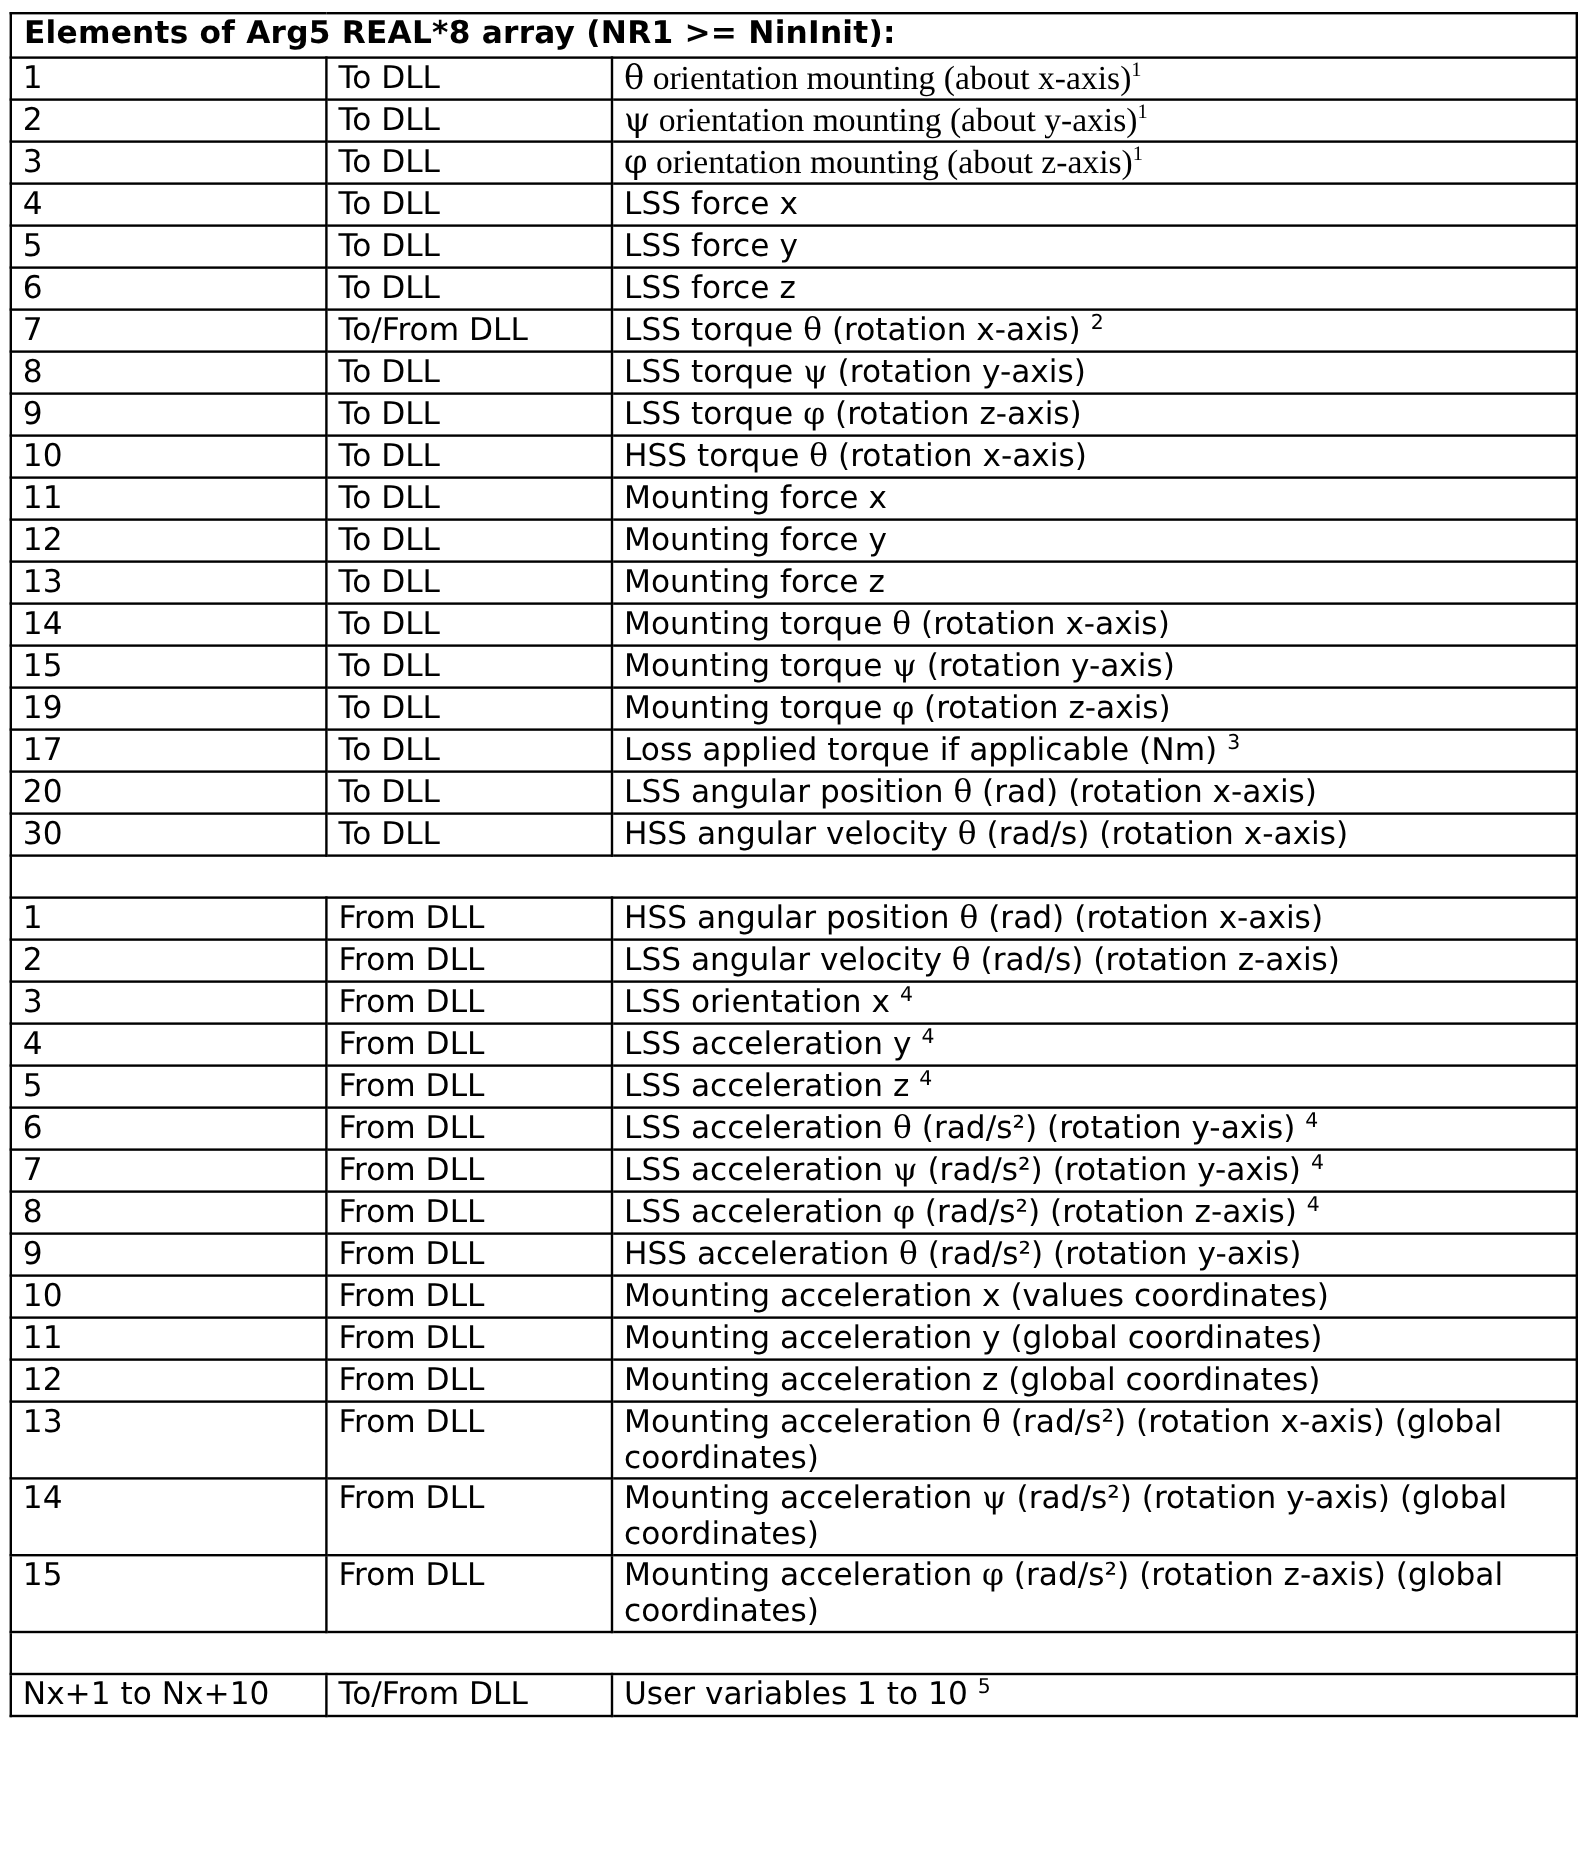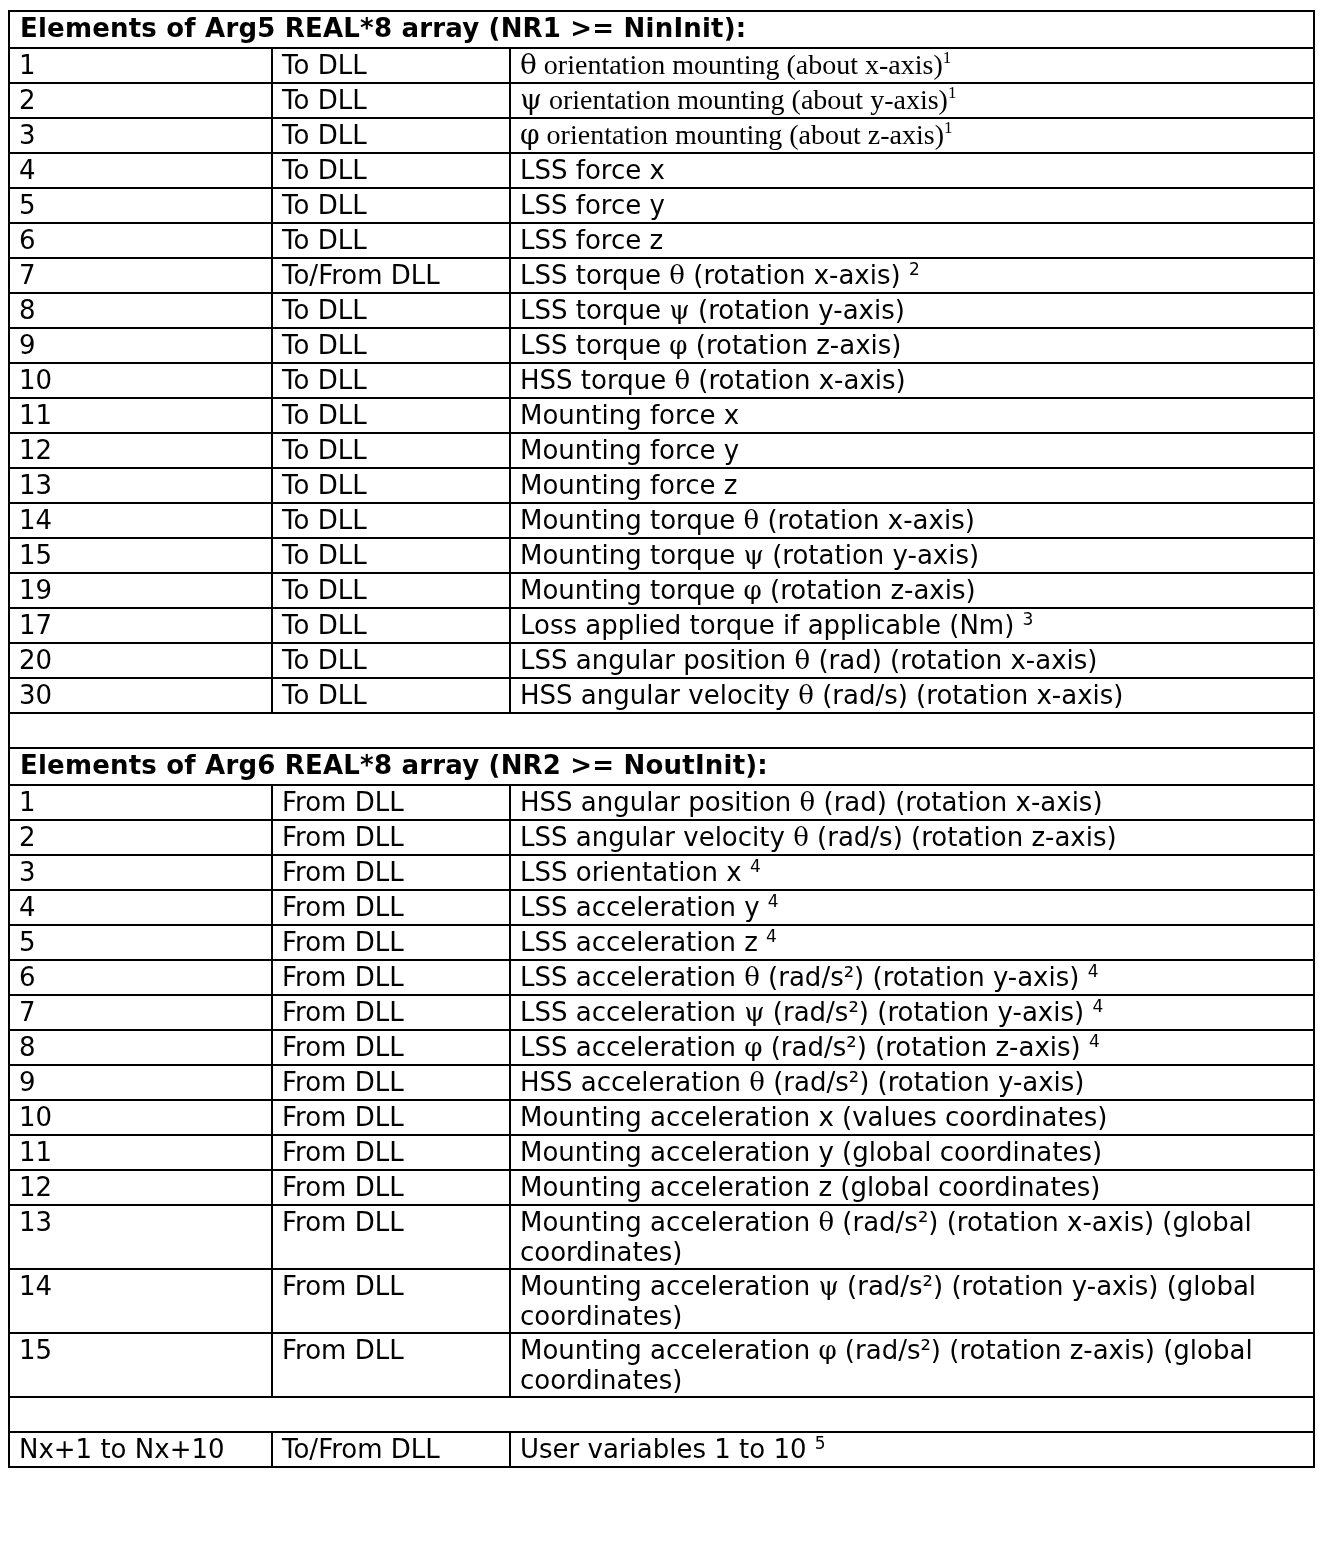"Elements of Arg6 REAL*8 array" tr { html: <tr> <th>Elements of Arg6 REAL*8 array (NR2 &gt;= NoutInit):</th> </tr> -> none }
